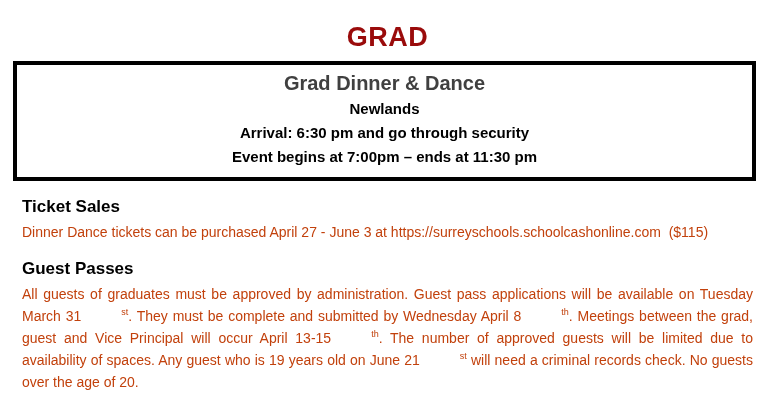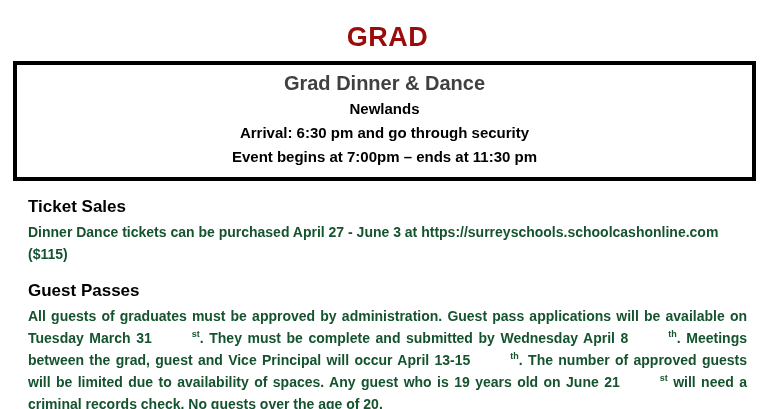"Ticket Sales" .section { margin: 0 28px -> 0 22px }
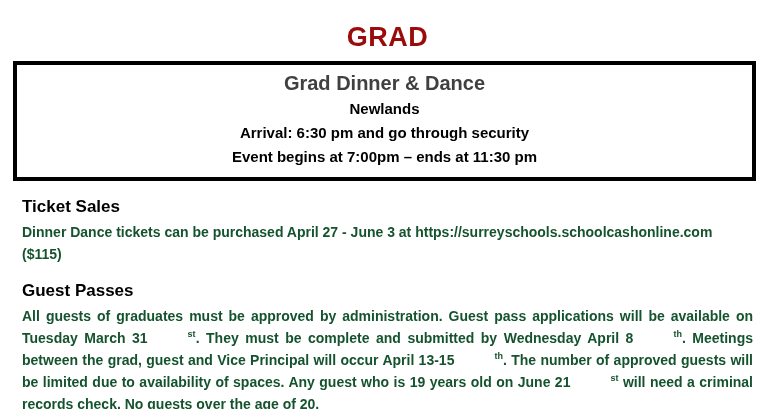"Dinner Dance tickets can be" .body-text { color: #14532d -> #c2410c; font-weight: bold -> none }
